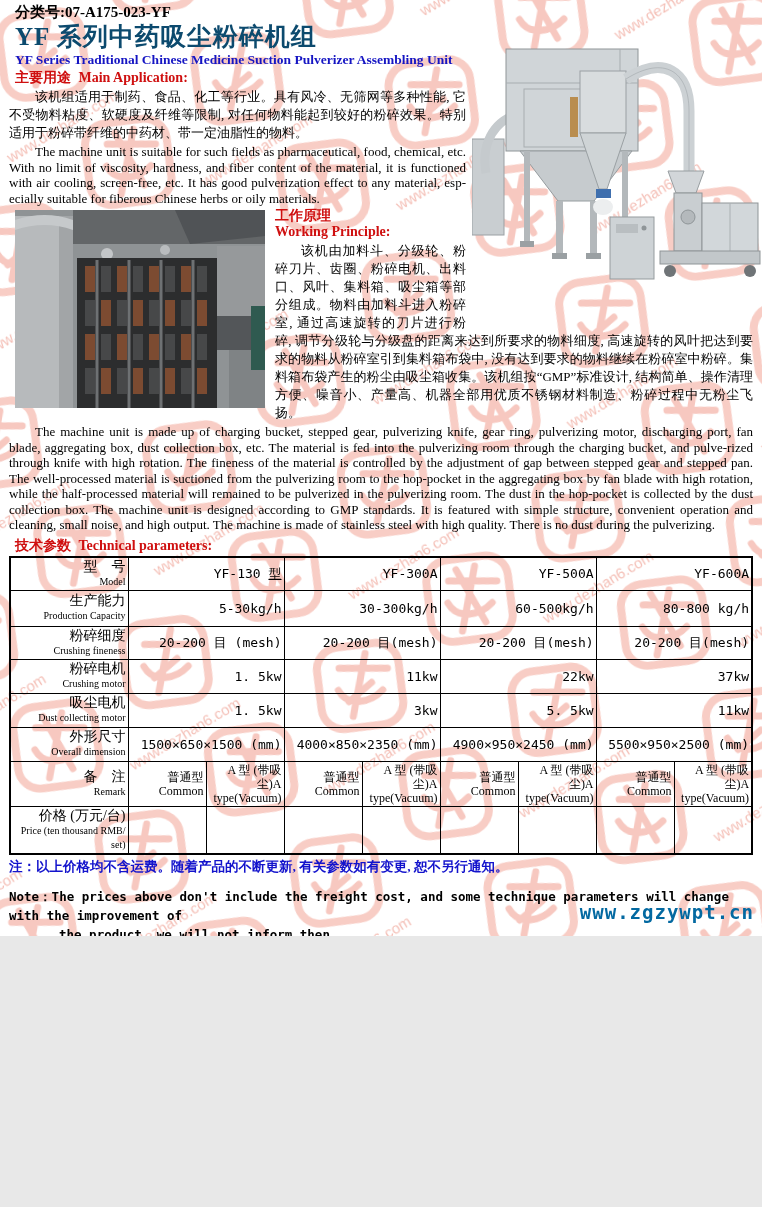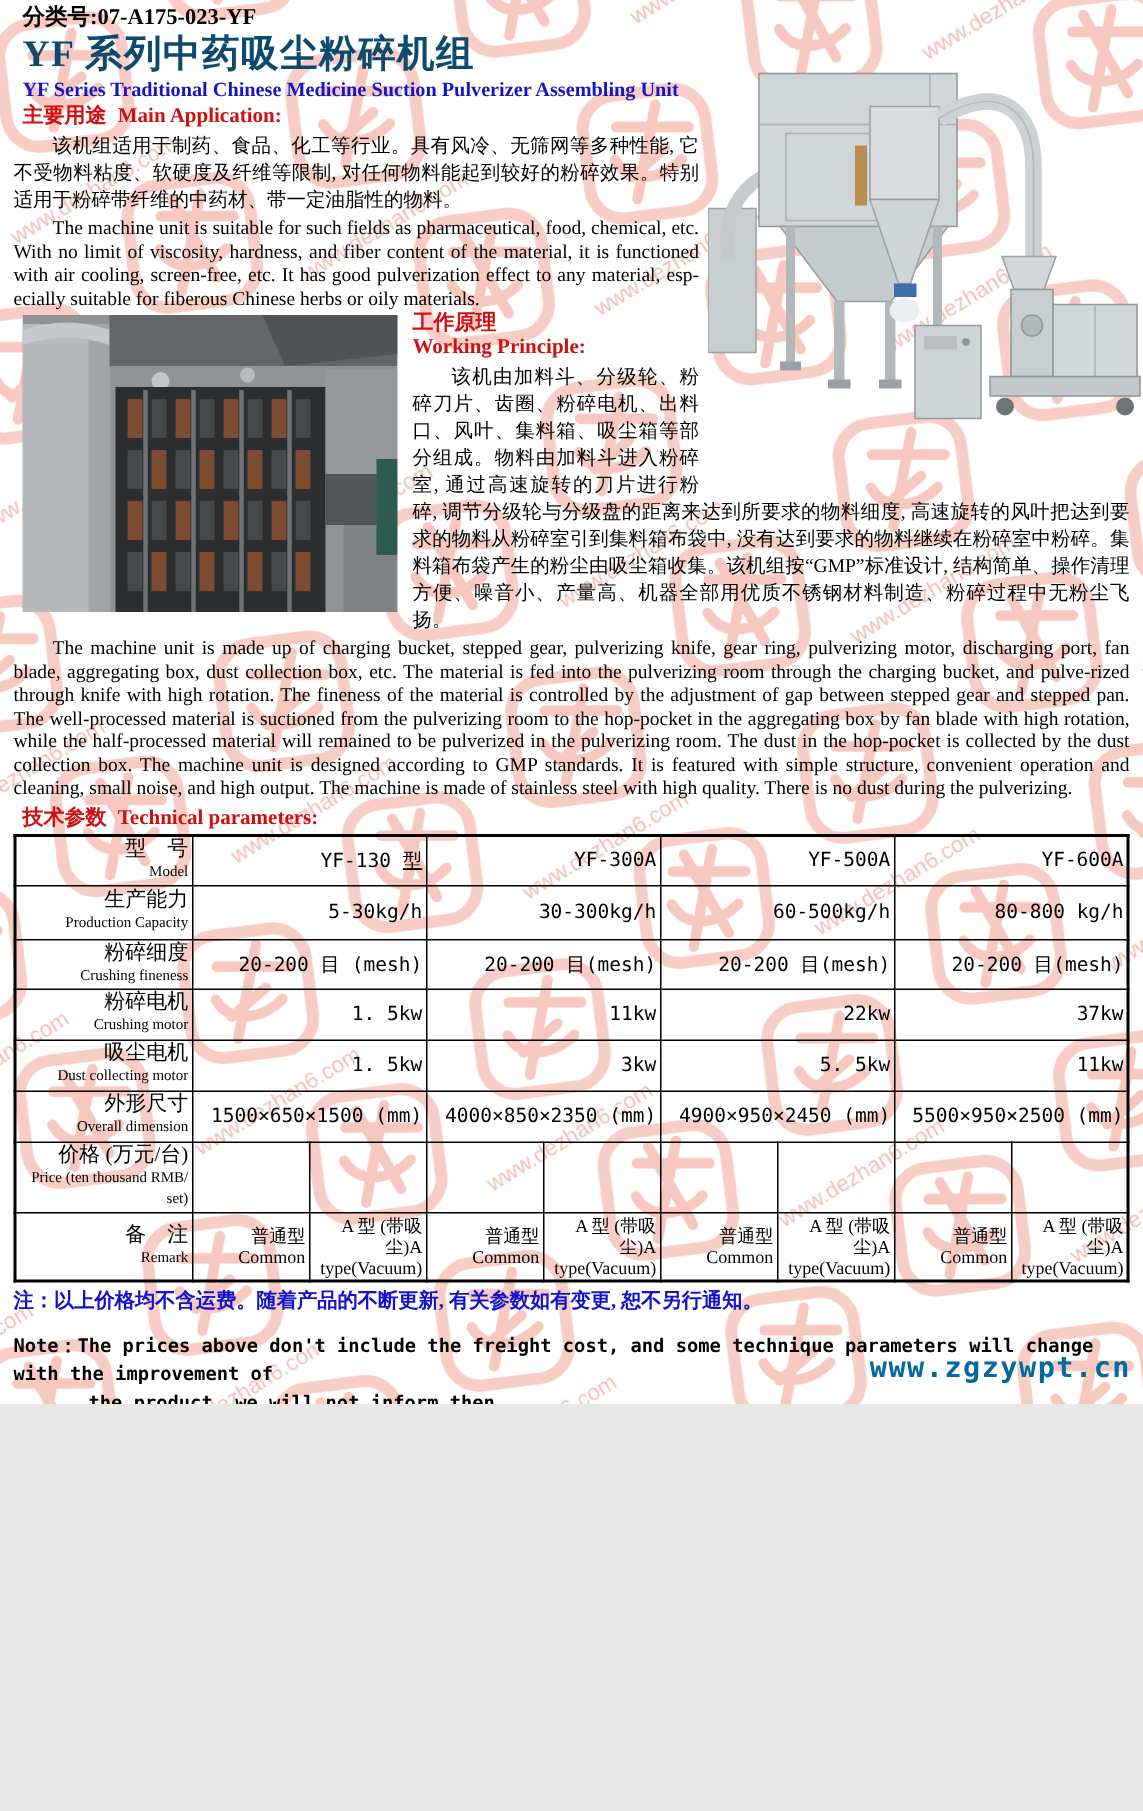"价格 (万元/台)" tr { order: before "备 注" -> after "备 注" }
